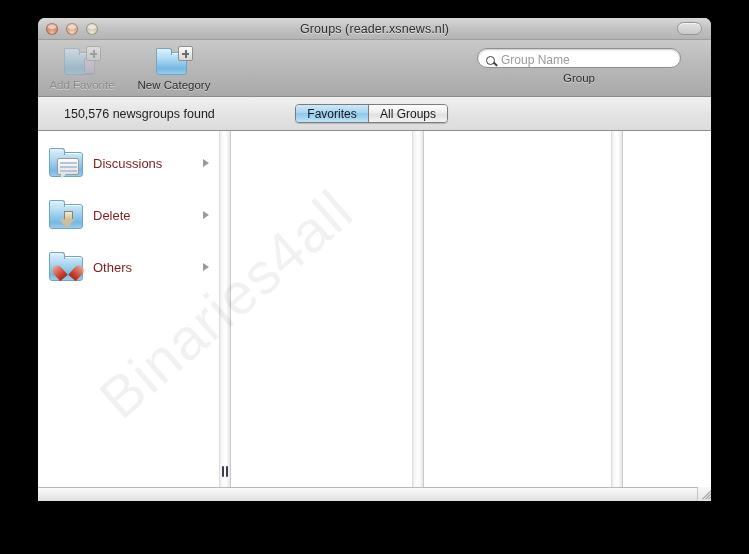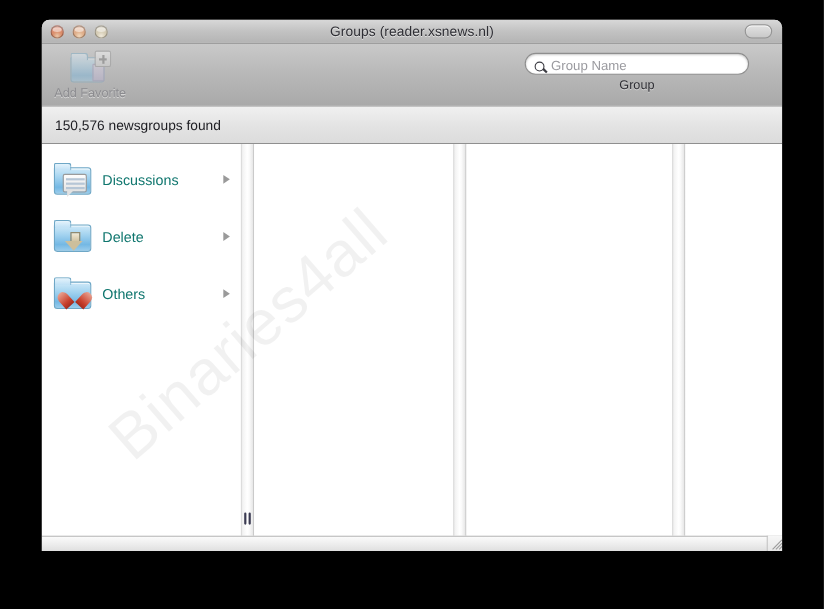"New Category" div.tb-item { html: none -> <div> <div> <div></div> <div></div> </div> <div>New Category</div> </div> }
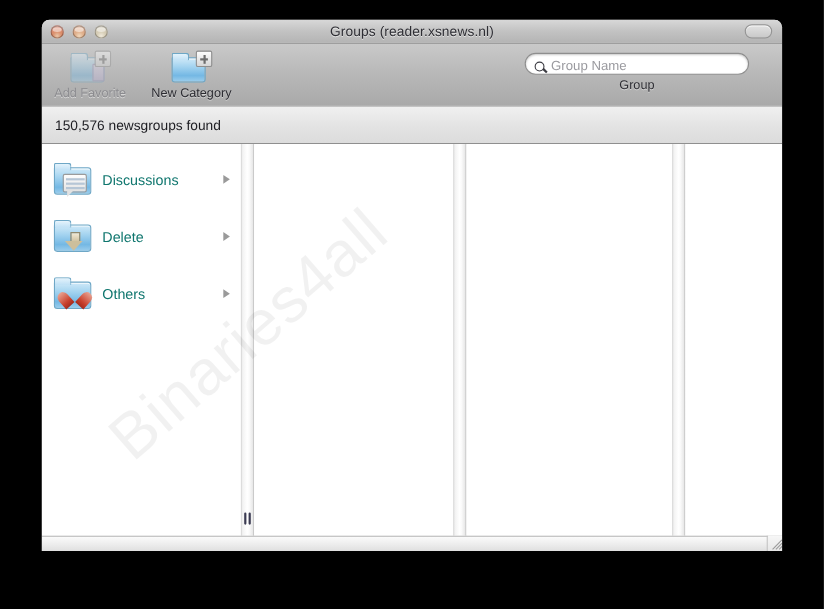"150,576 newsgroups found" #count-text { margin-left: none -> 14px }
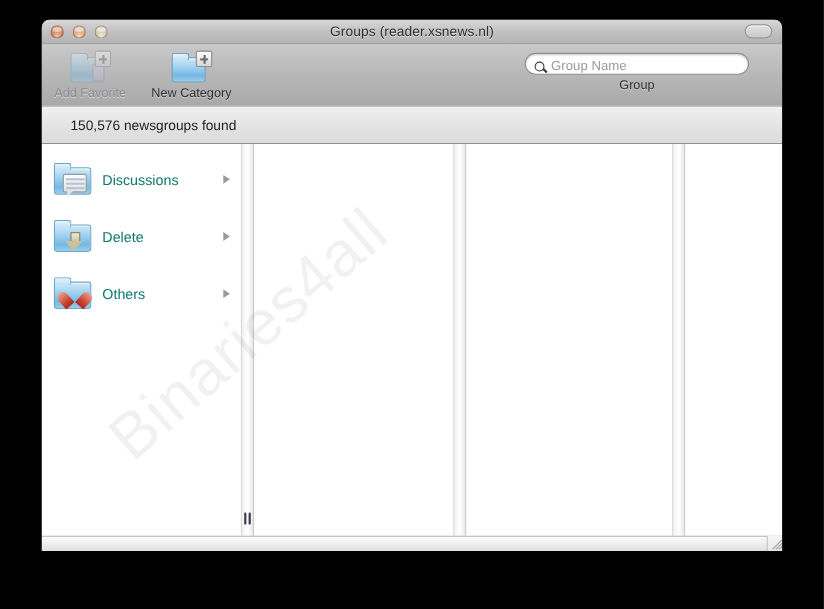"Favorites" div { html: none -> <div> <div>Favorites</div> <div>All Groups</div> </div> }
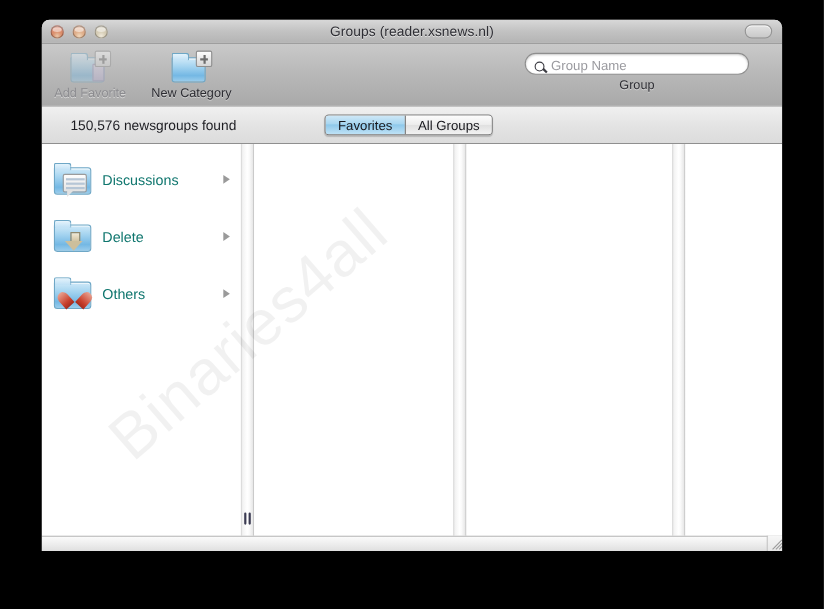"Discussions" .row-label { color: #0f766e -> #7f1d1d }
